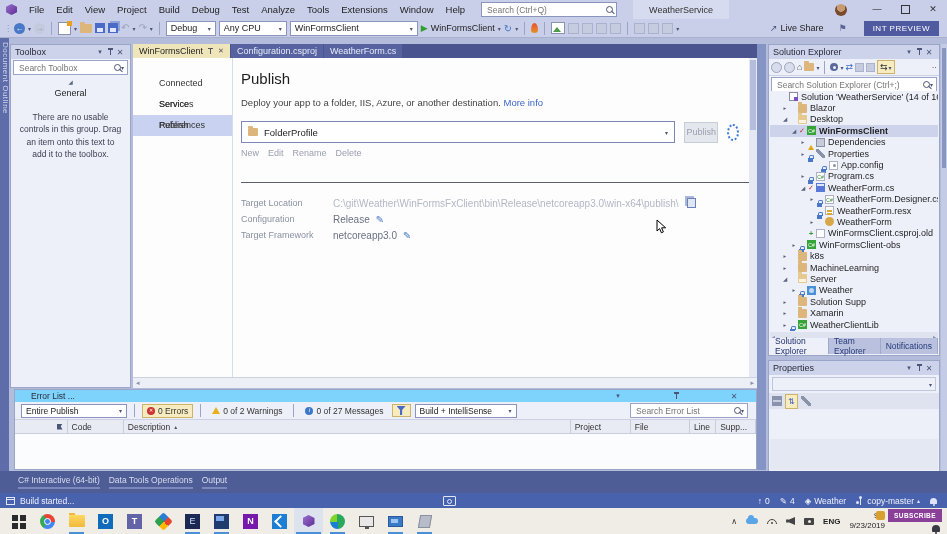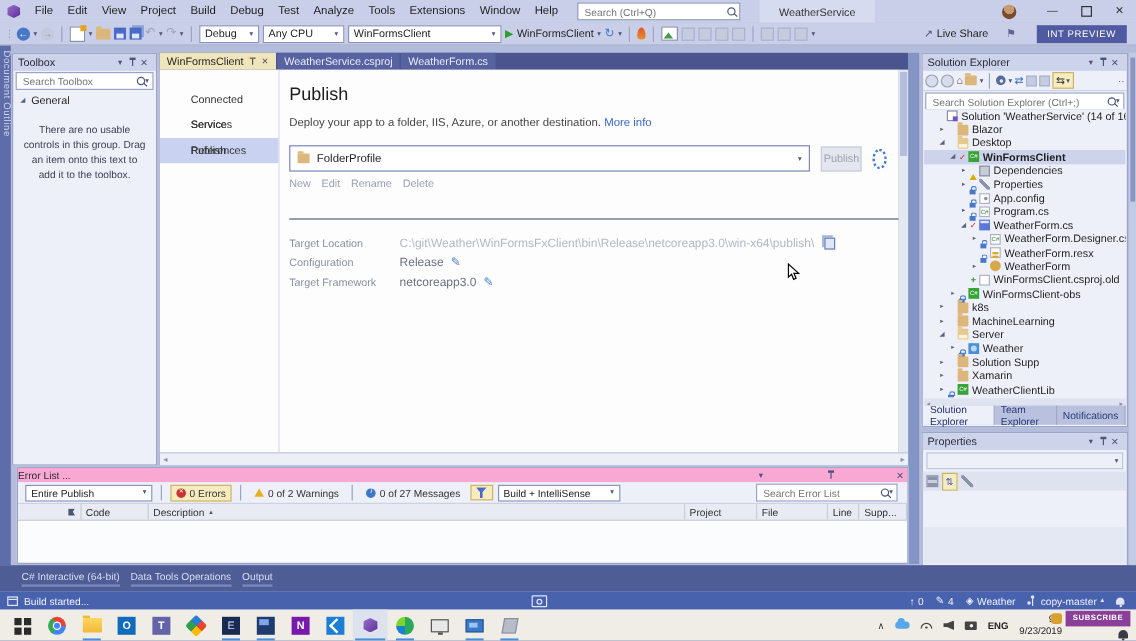"WeatherService.csproj" span.etab-label { text: WeatherService.csproj -> Configuration.csproj }
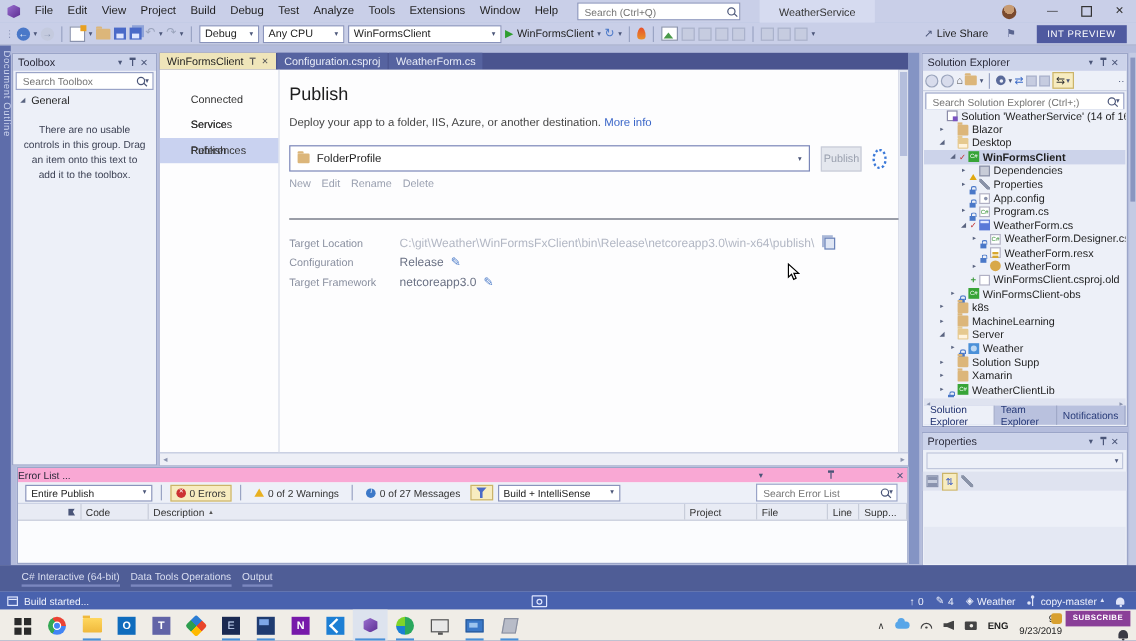"General" .tbx-section { flex-direction: none -> column }
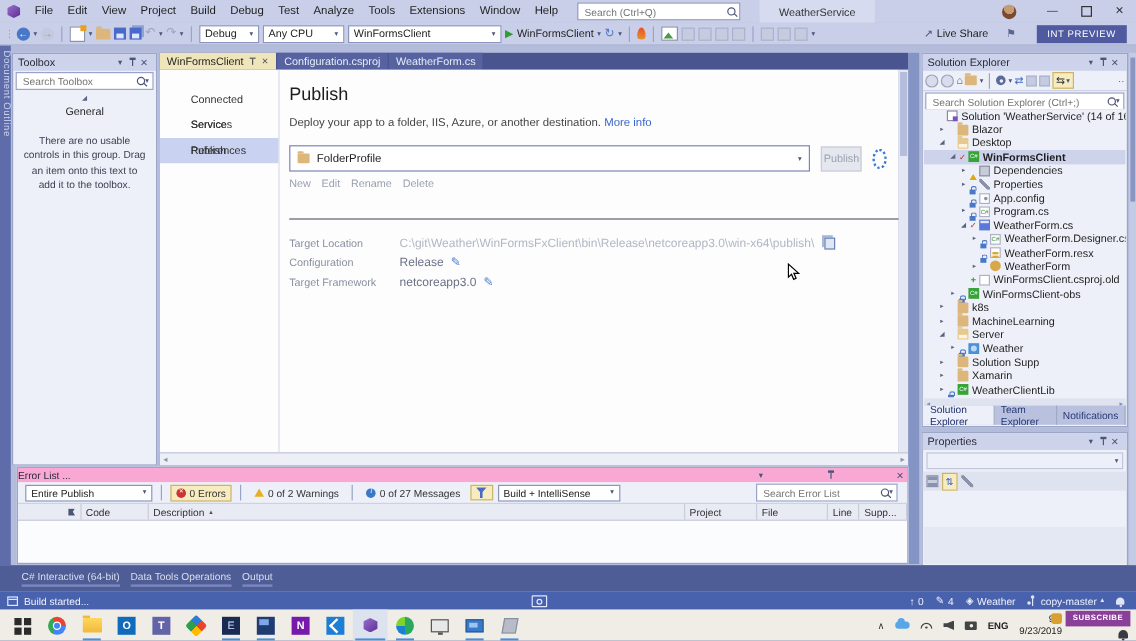"App.config" div.trow { margin-left: none -> 13px }
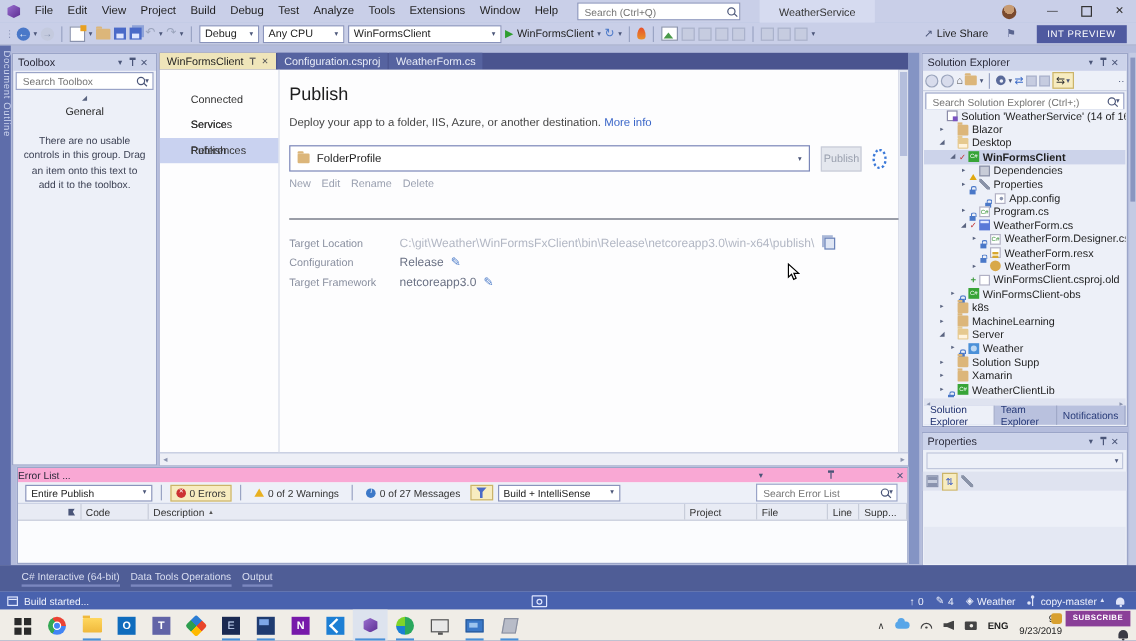"Error List ..." .el-title { background: #f9a8d4 -> #7dd3fc; padding: 0 0 -> 0 16px }
